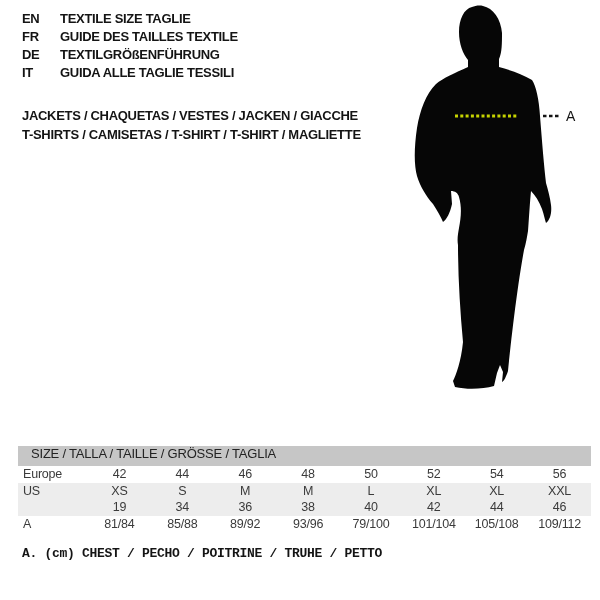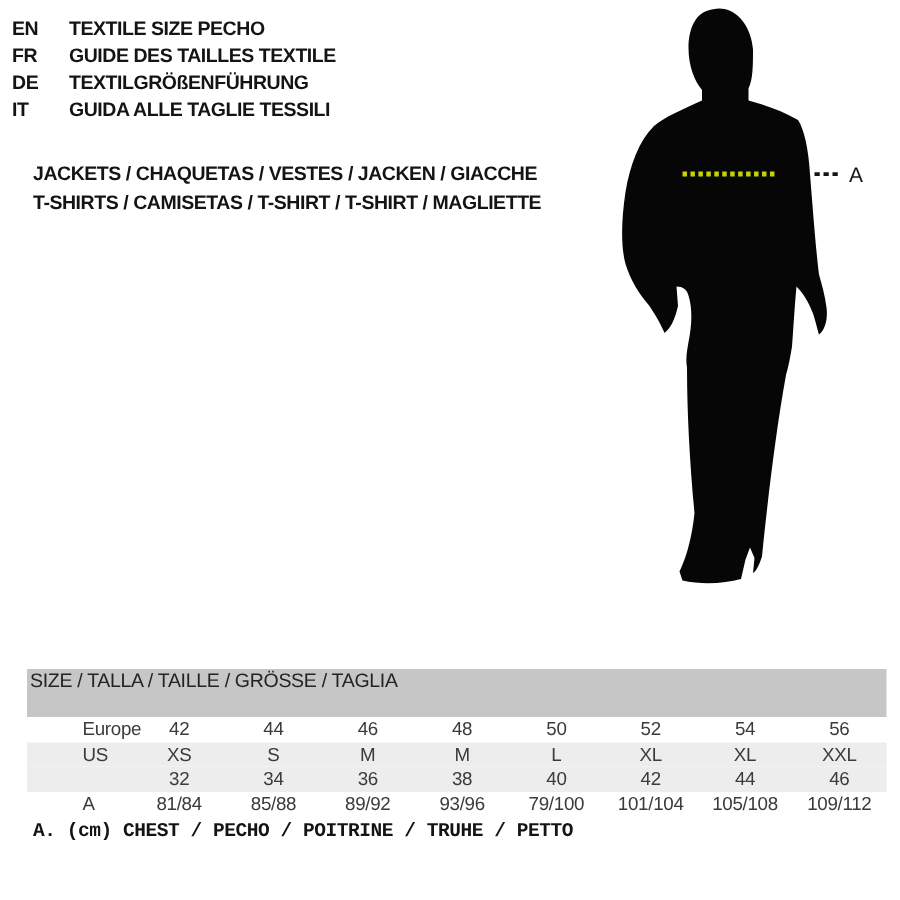"EN" .lang-list { left: 8px -> 22px }
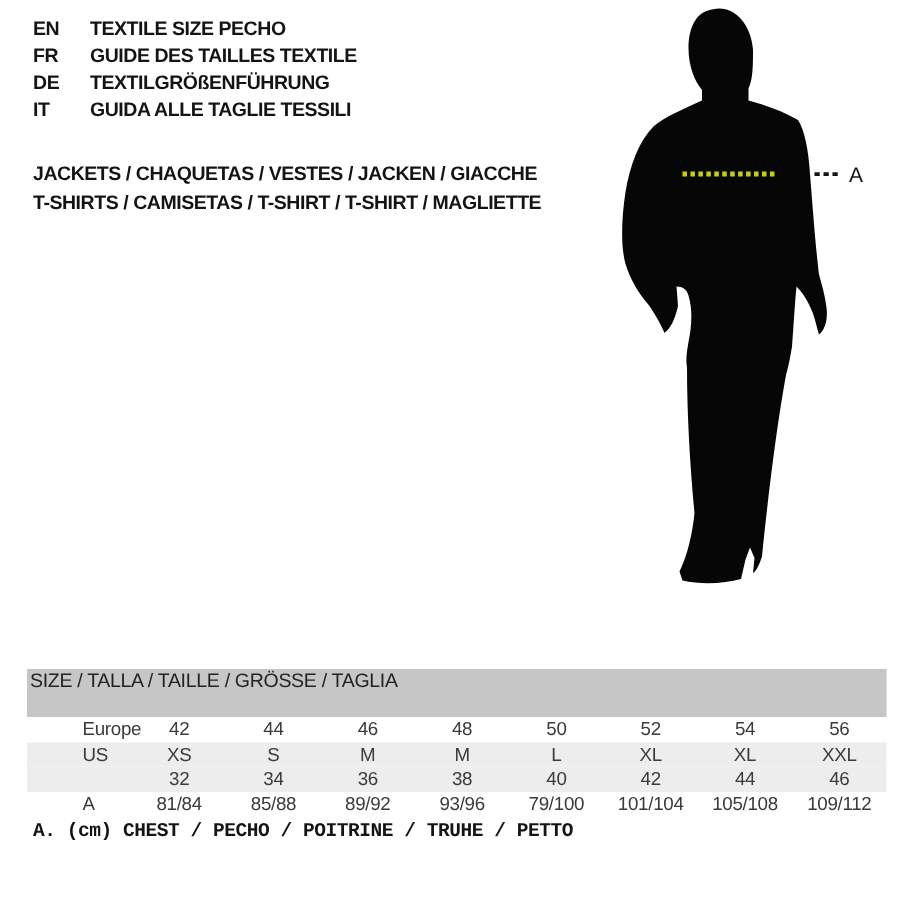"TEXTILE SIZE PECHO" span.lang-label { text: PECHO -> TAGLIE }
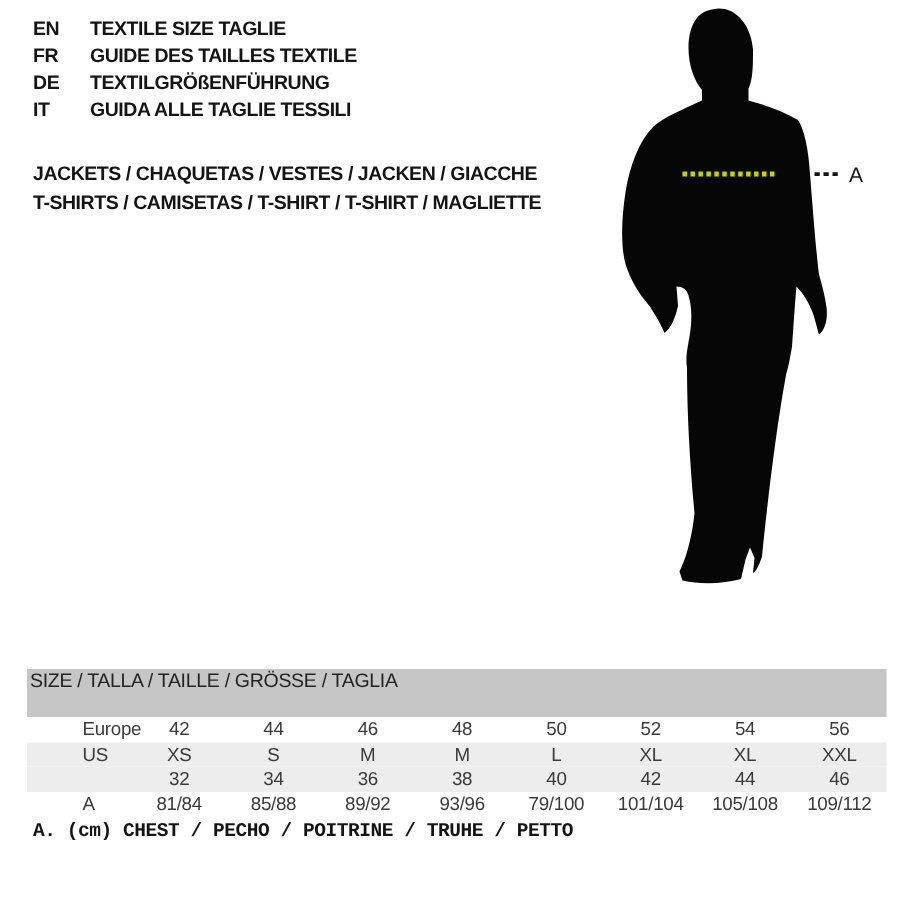"SIZE / TALLA / TAILLE" .t-header { height: 32px -> 20px; padding-left: 2px -> 13px }
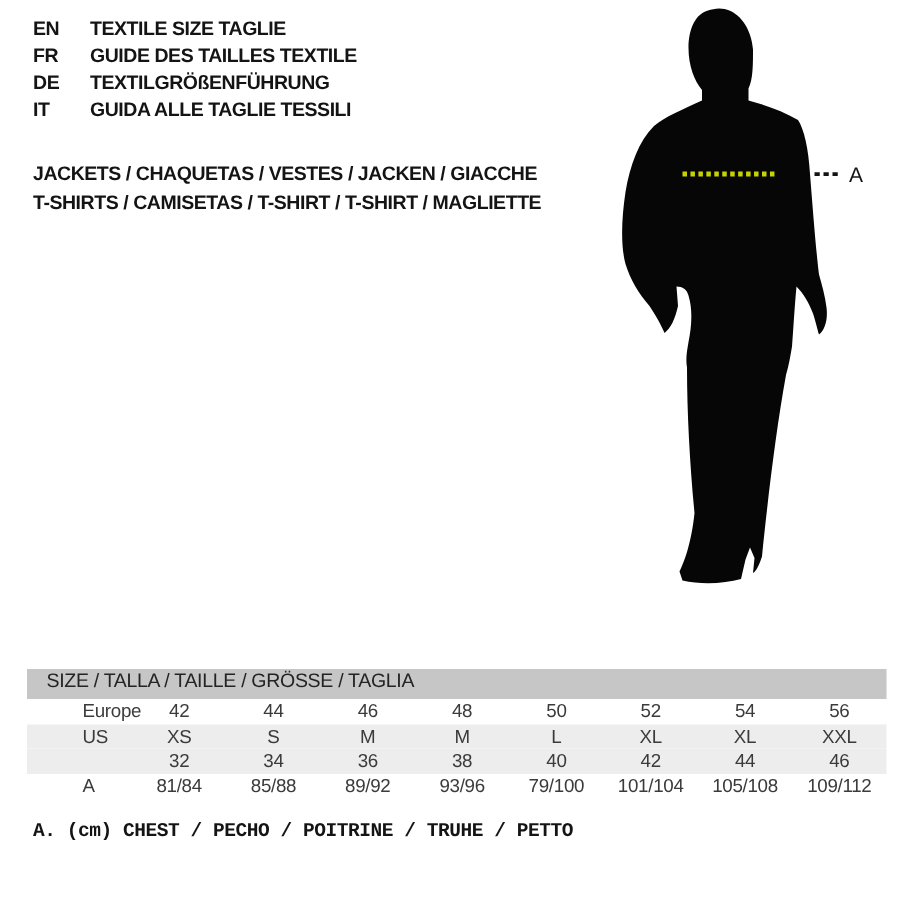"Europe" .t-label { margin-left: 32px -> none }
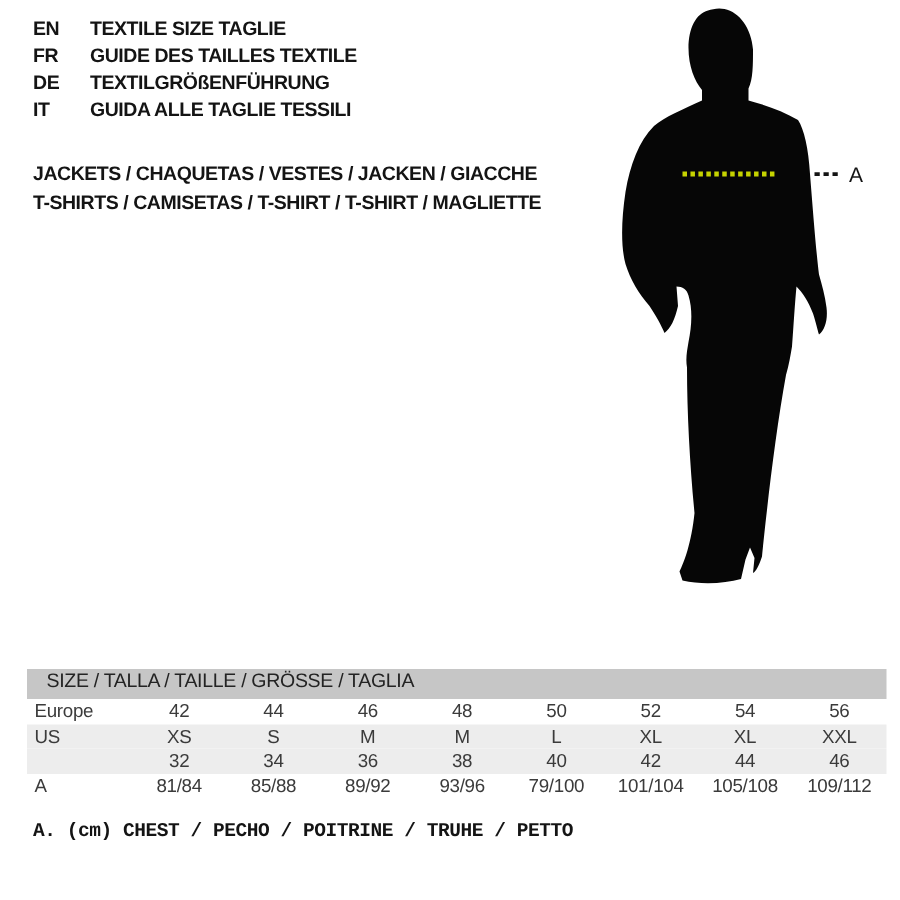"32" span.t-cell { text: 32 -> 19 }
